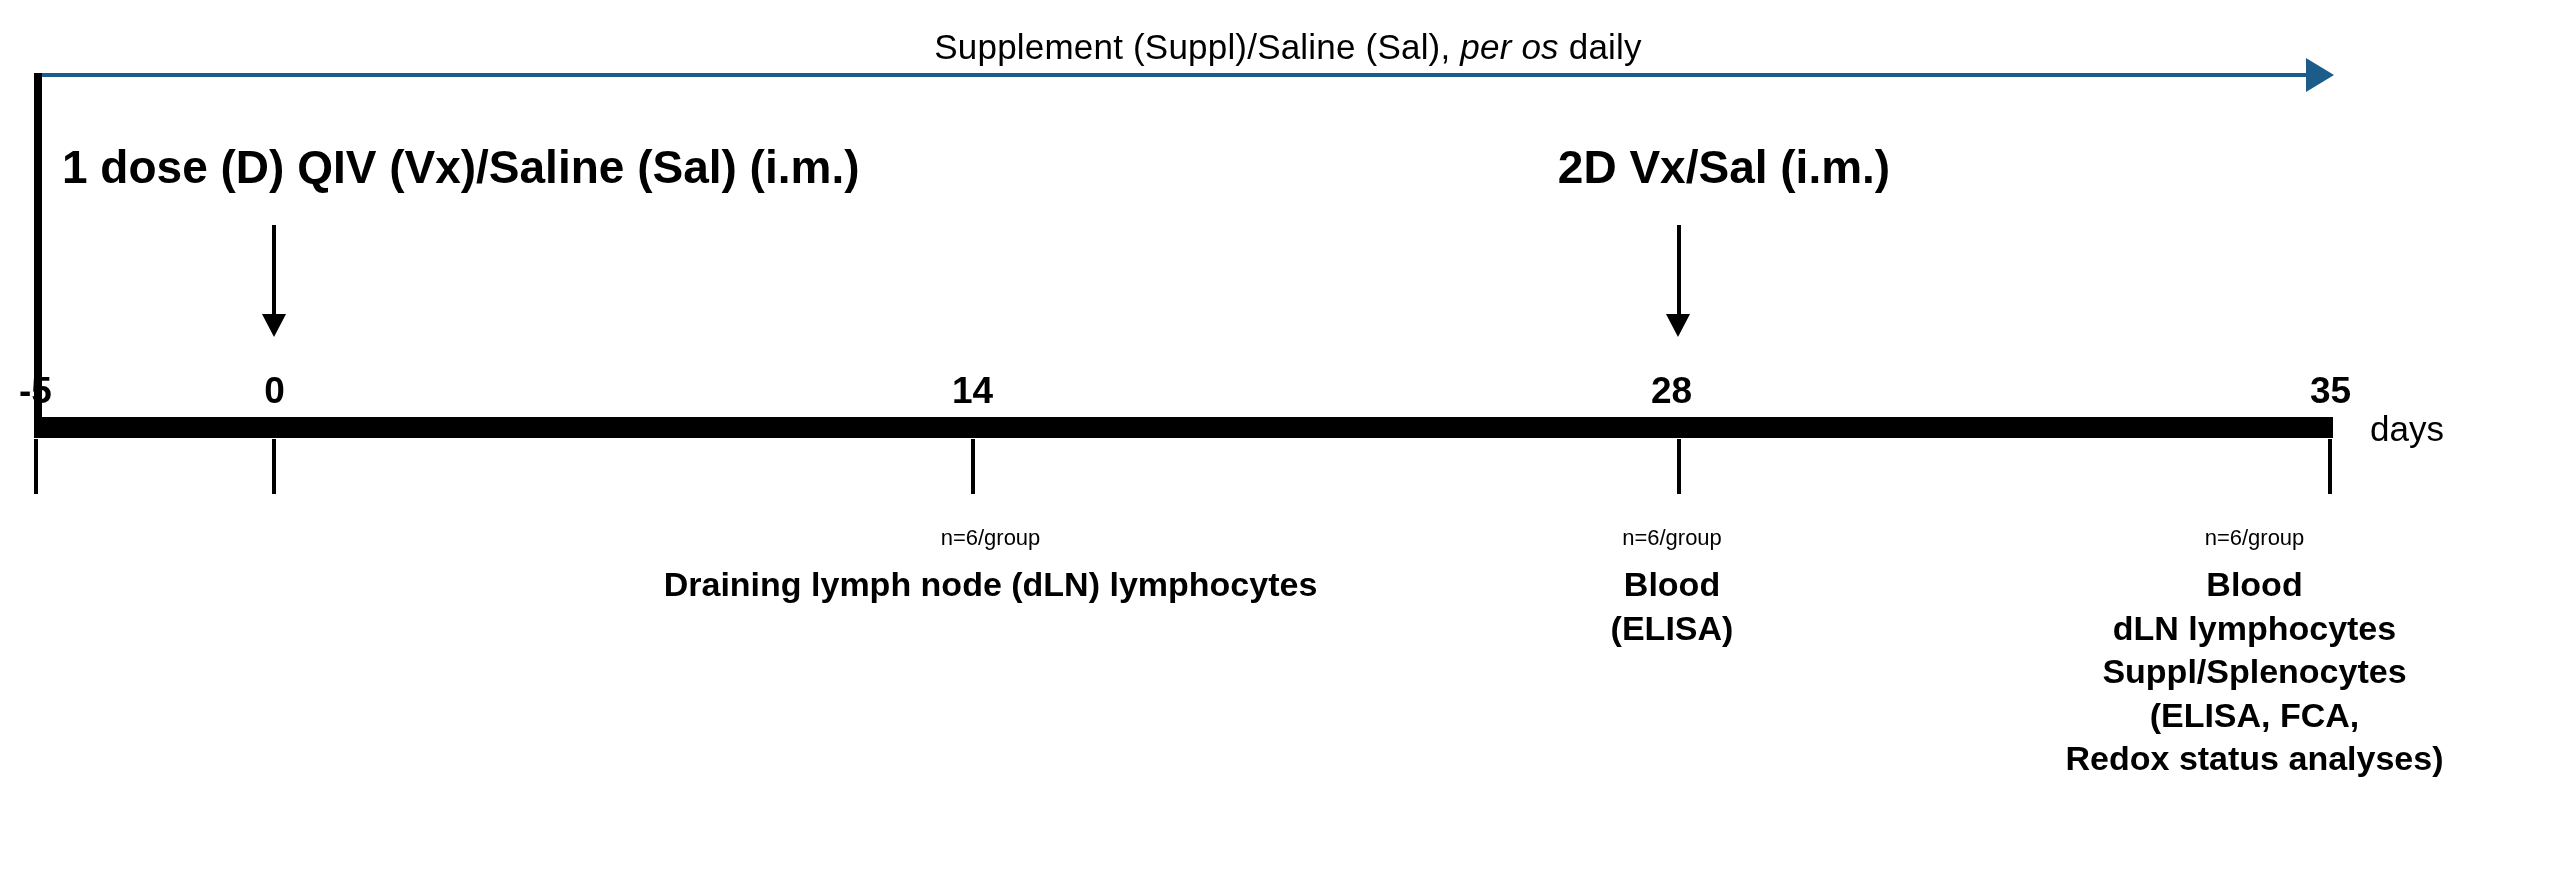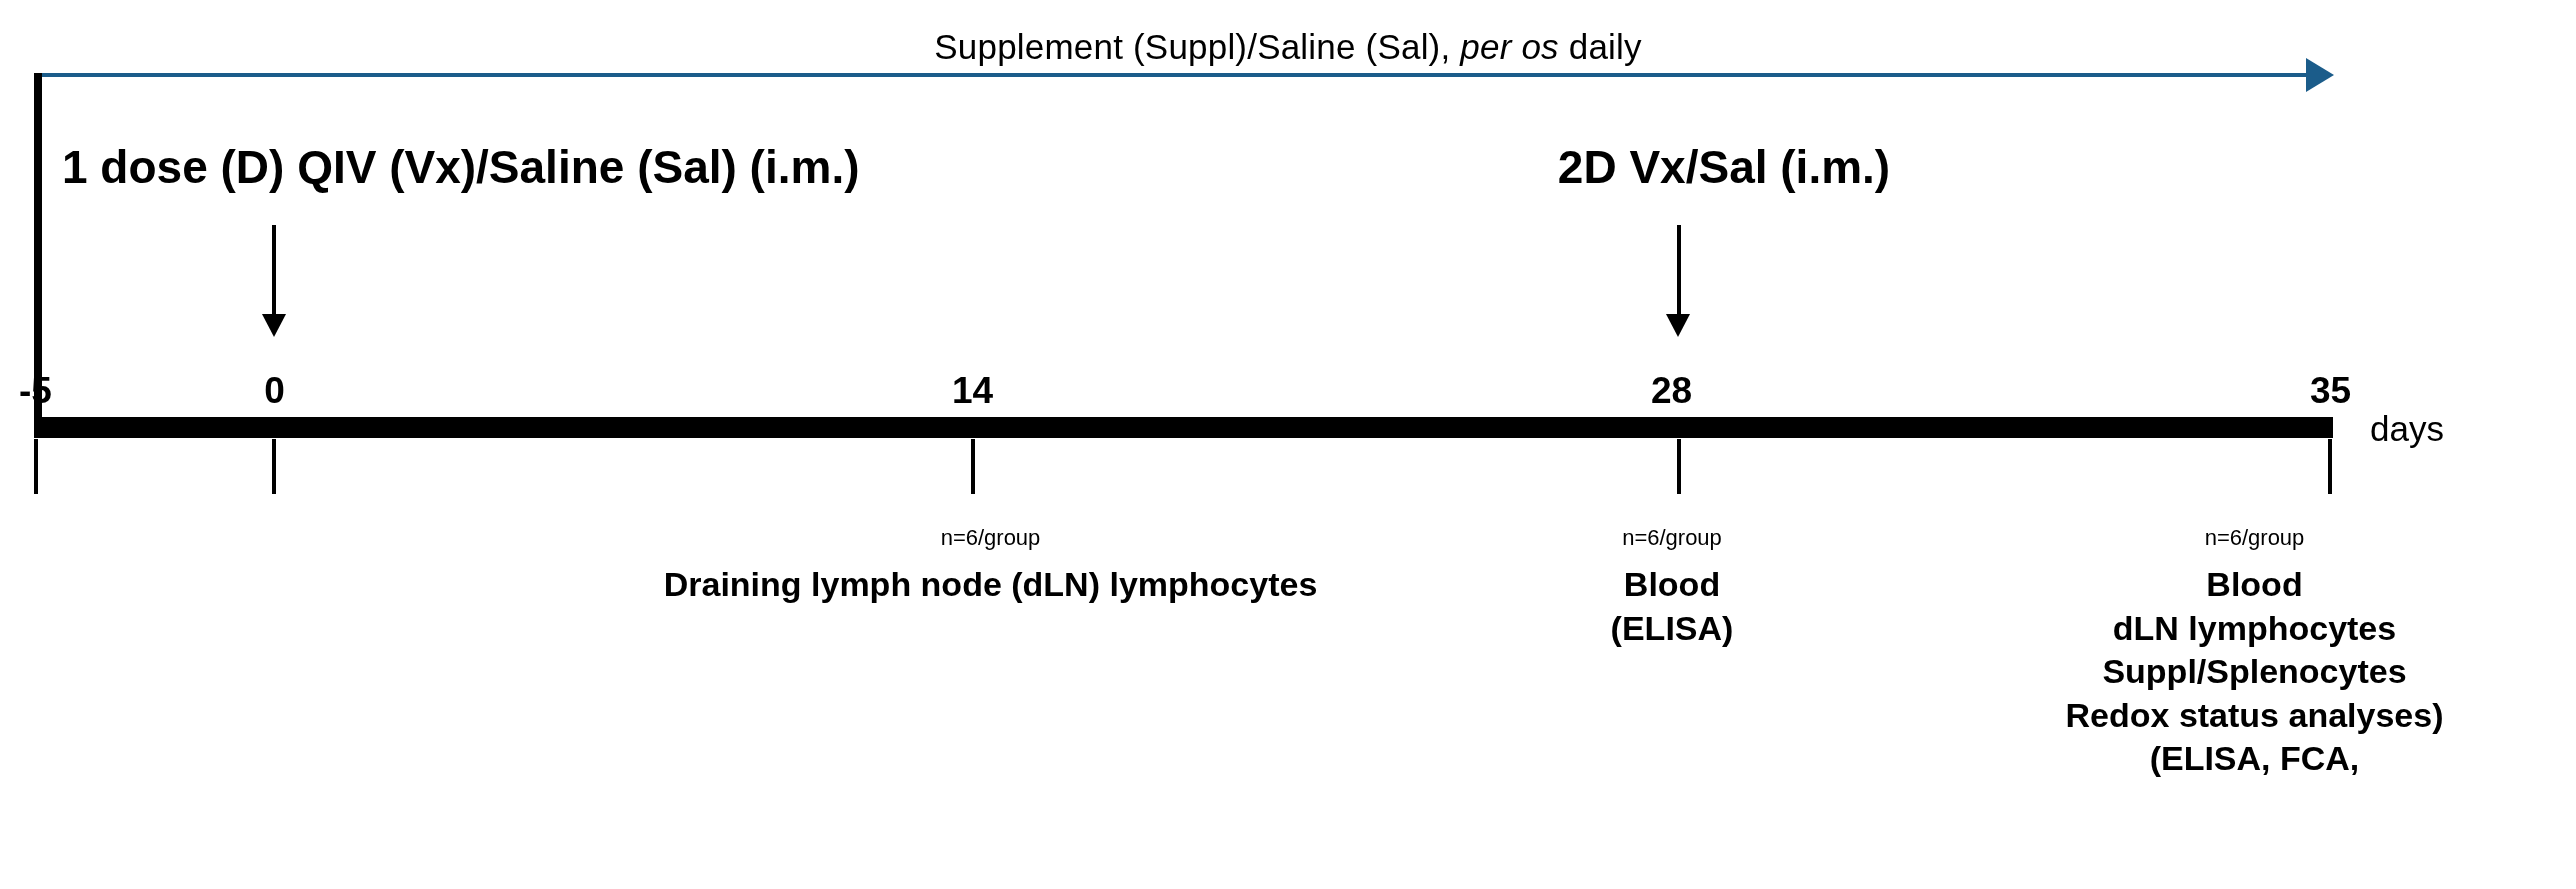"Redox status analyses)" span.sample-line { order: before "(ELISA, FCA," -> after "(ELISA, FCA," }
